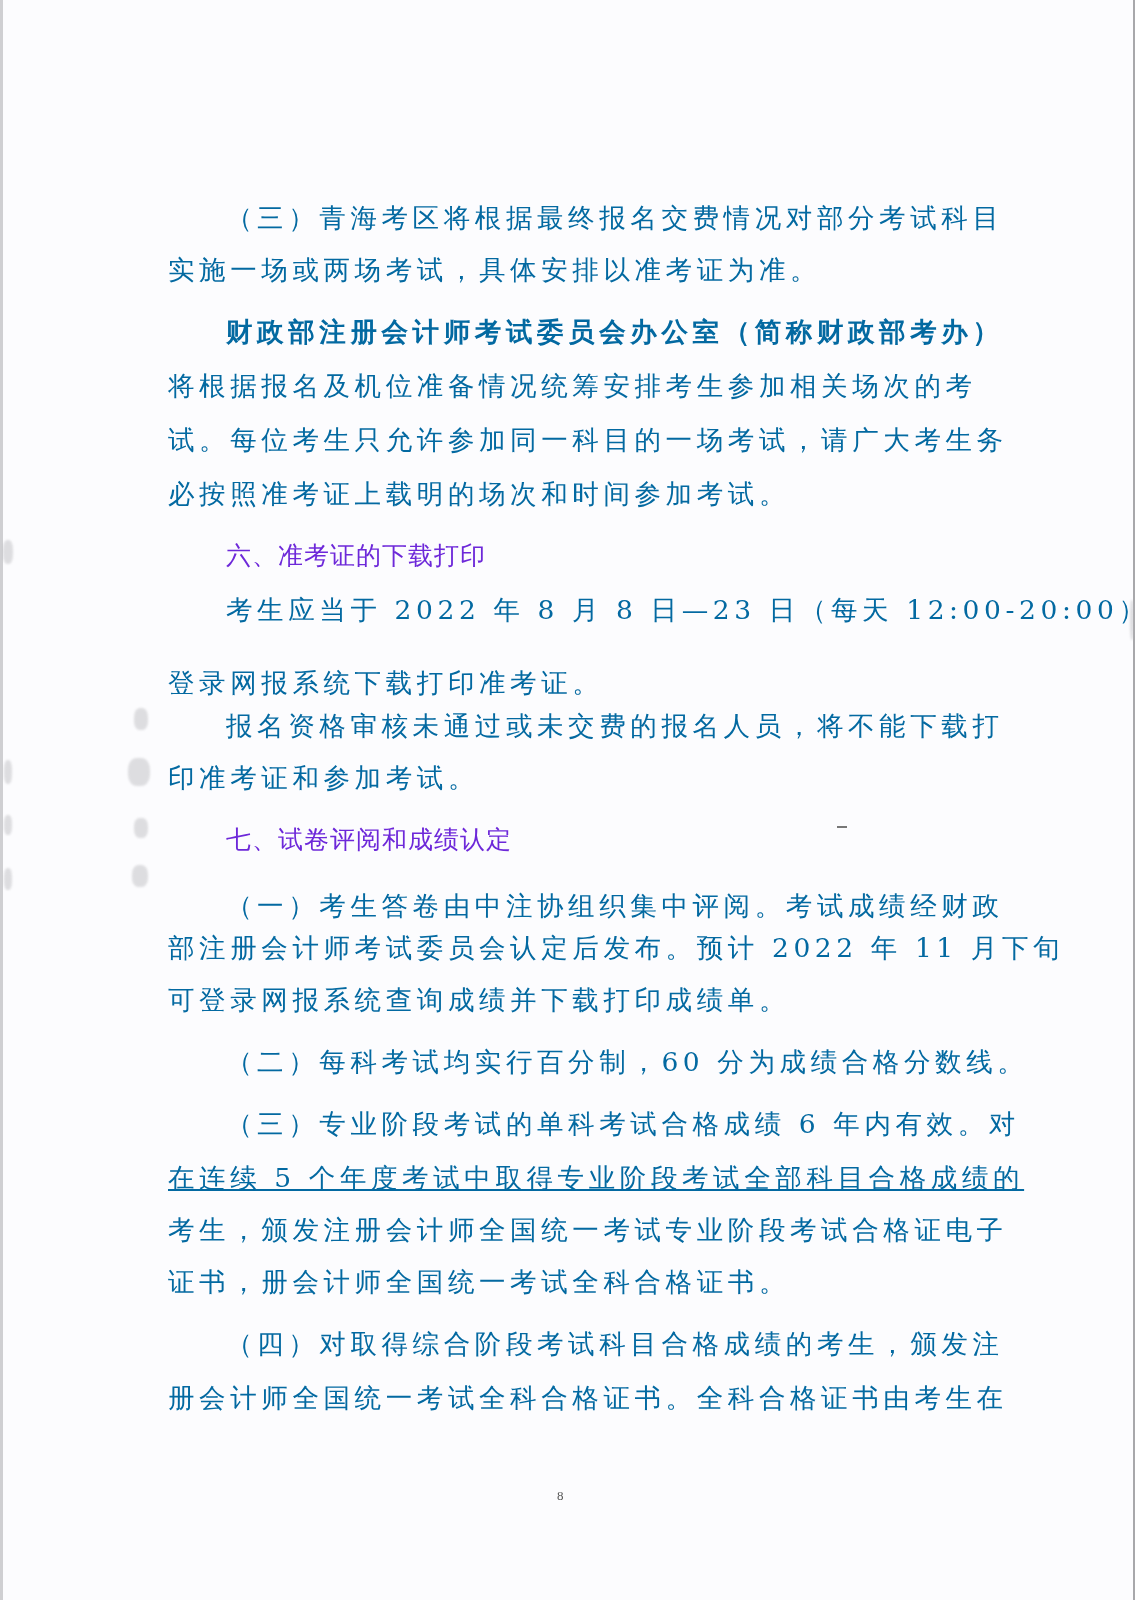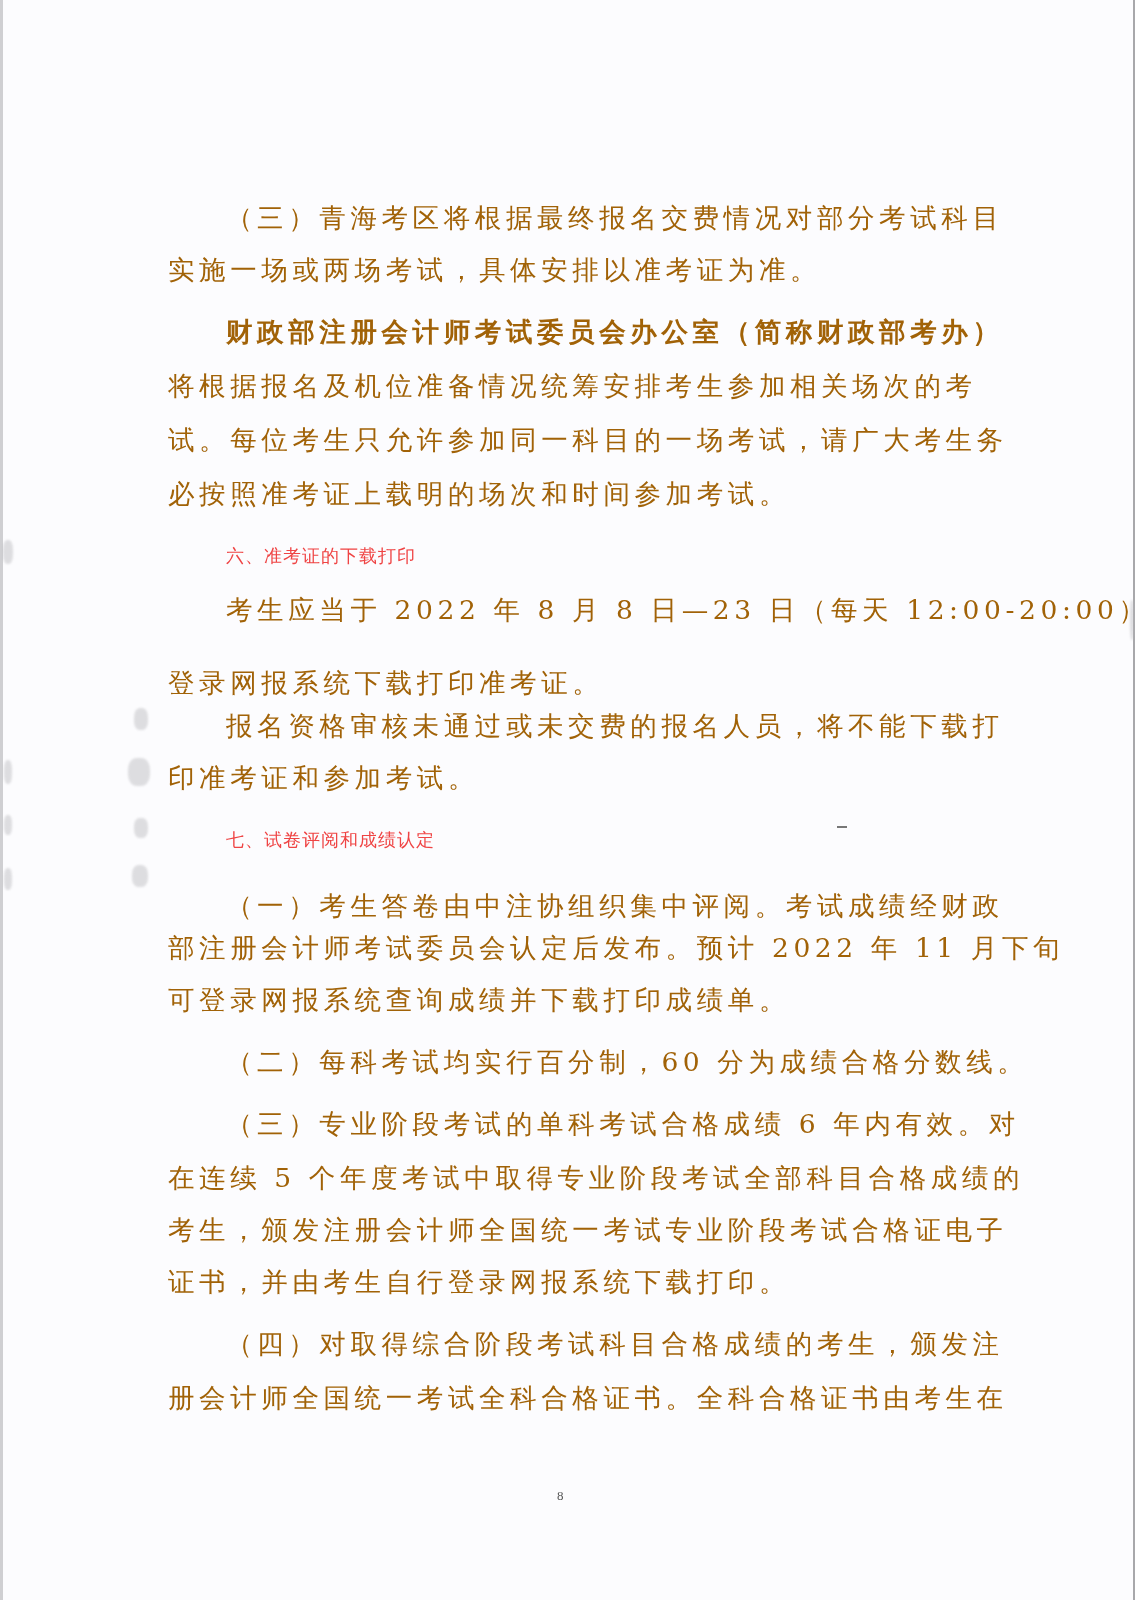"（三）青海考区将根据最终报名交费情况对部分考试科目" .line { color: #a16207 -> #0369a1 }
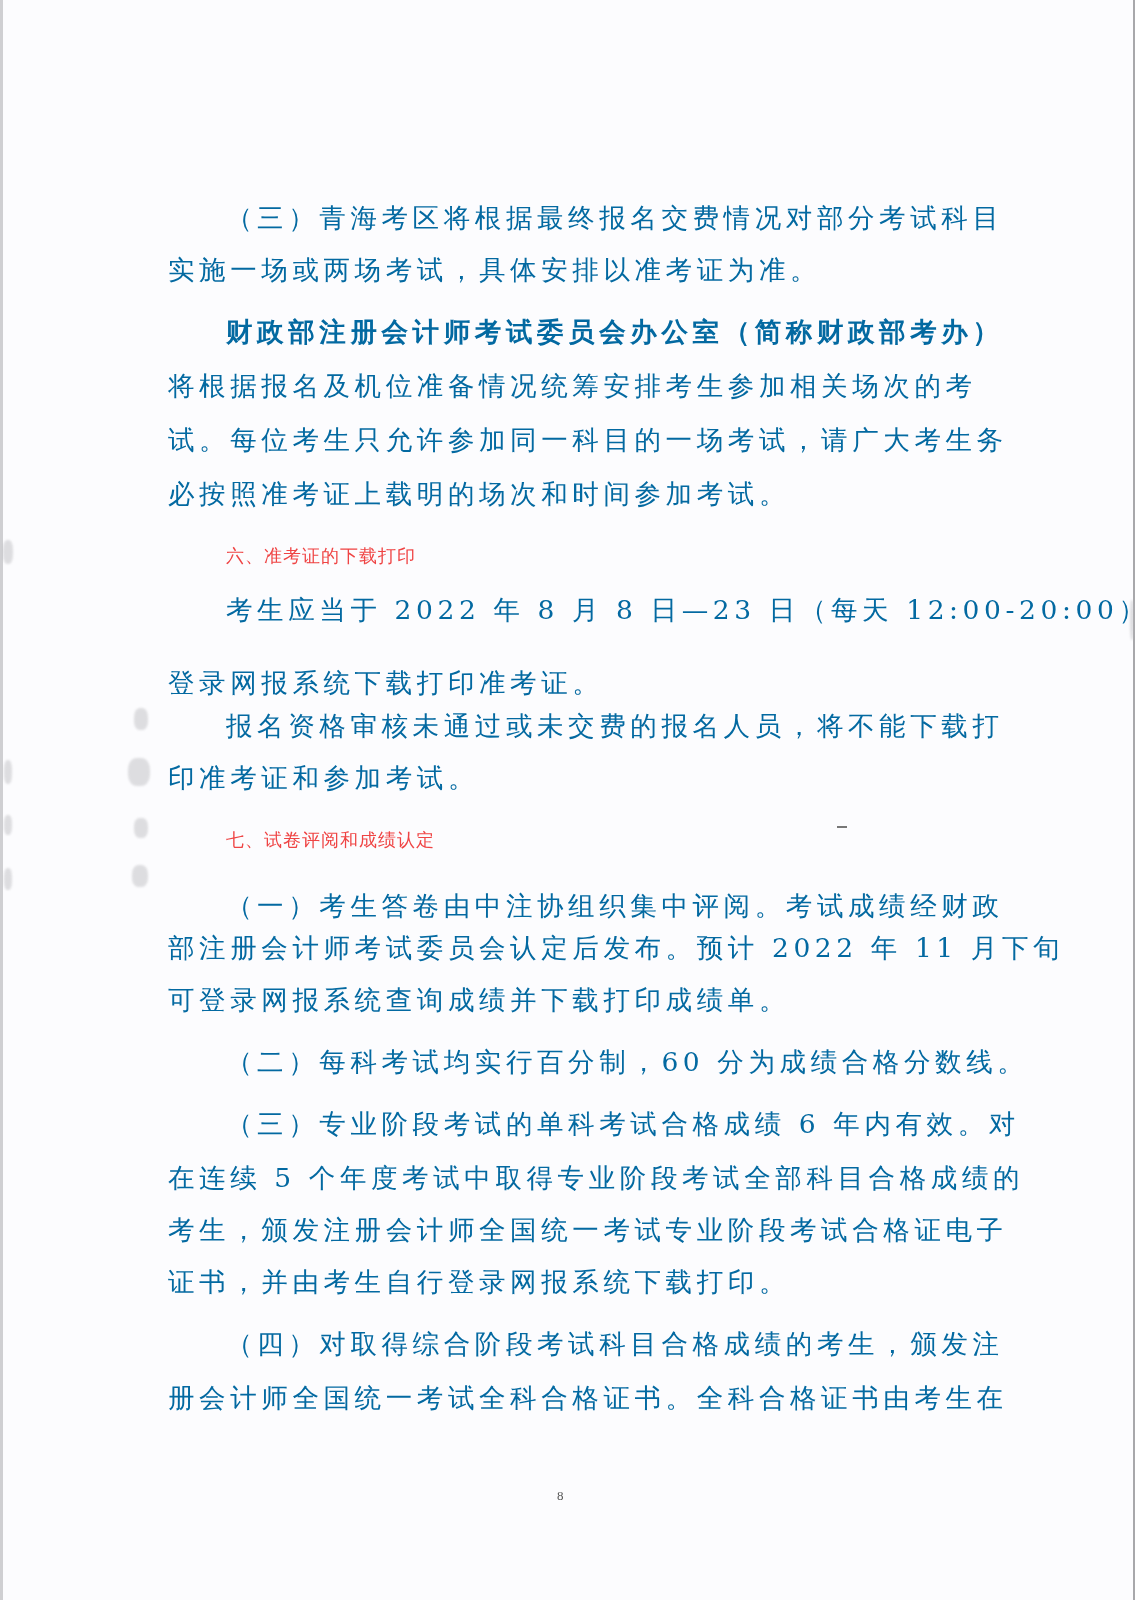"六、准考证的下载打印" .heading { color: #ef4444 -> #6d28d9; font-size: 18px -> 25px }
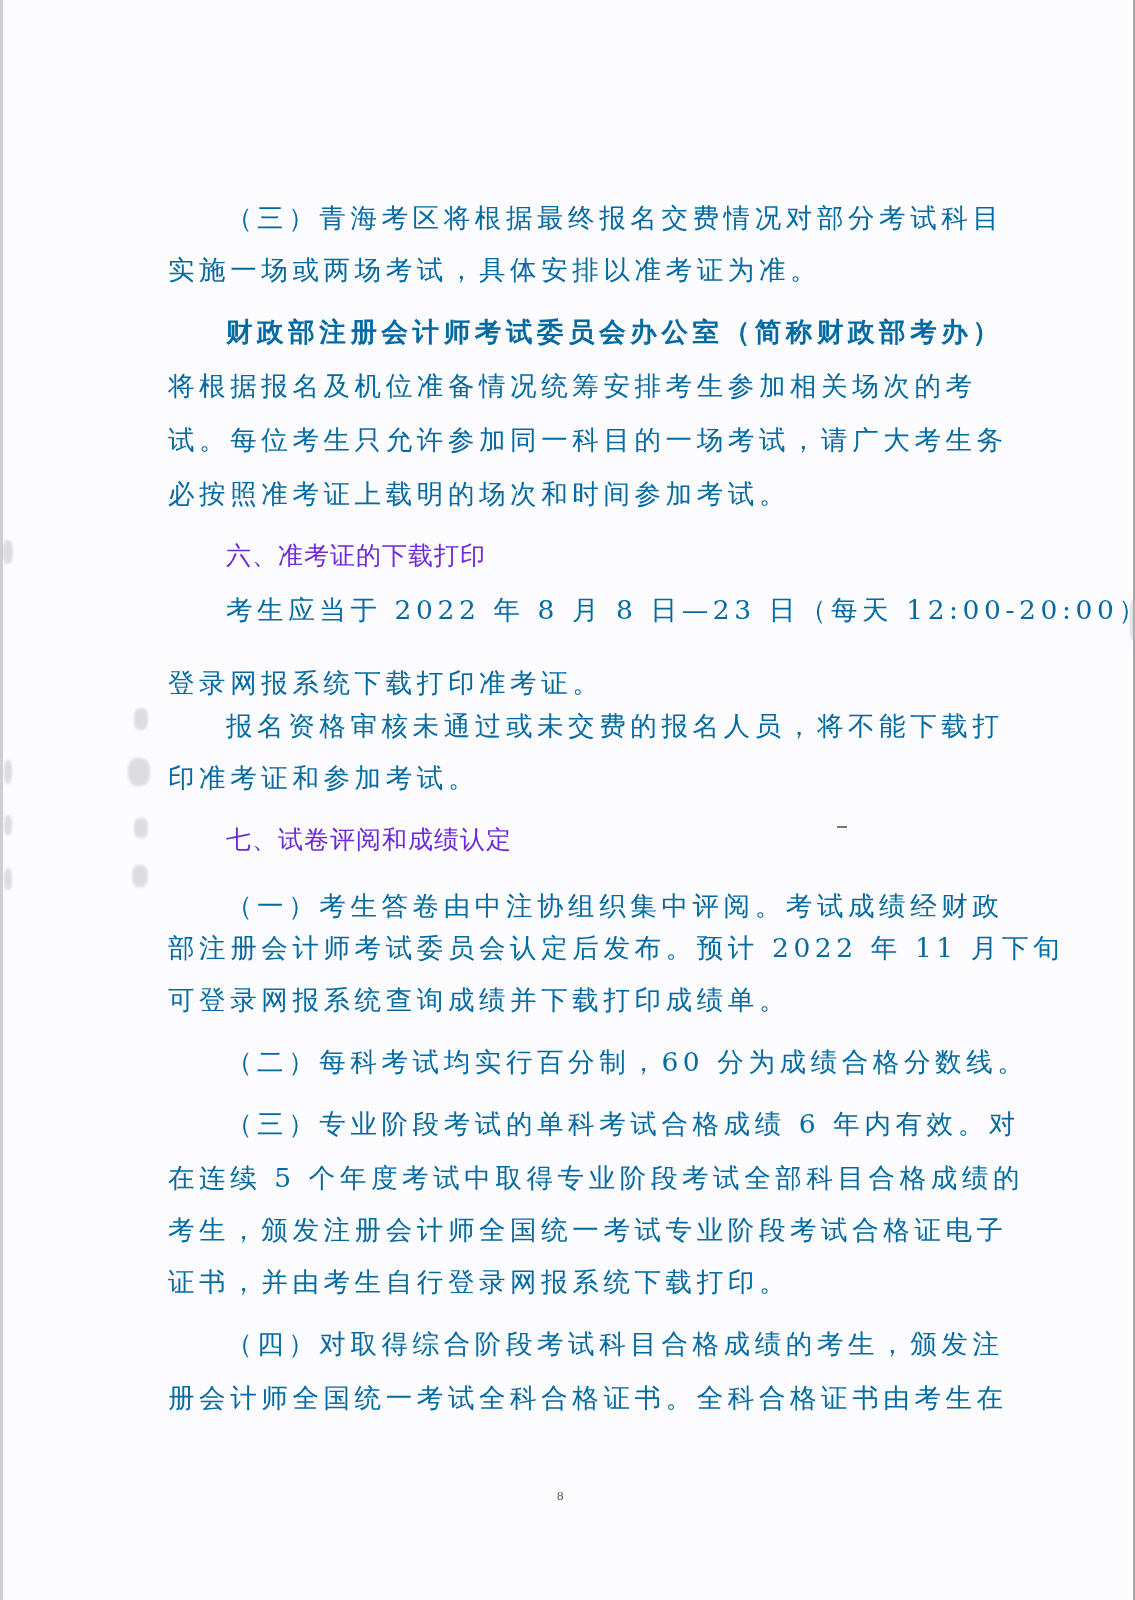"在连续 5 个年度考试中取得专业阶段考试全部科目合格成绩的" div.line { text-decoration: none -> underline }
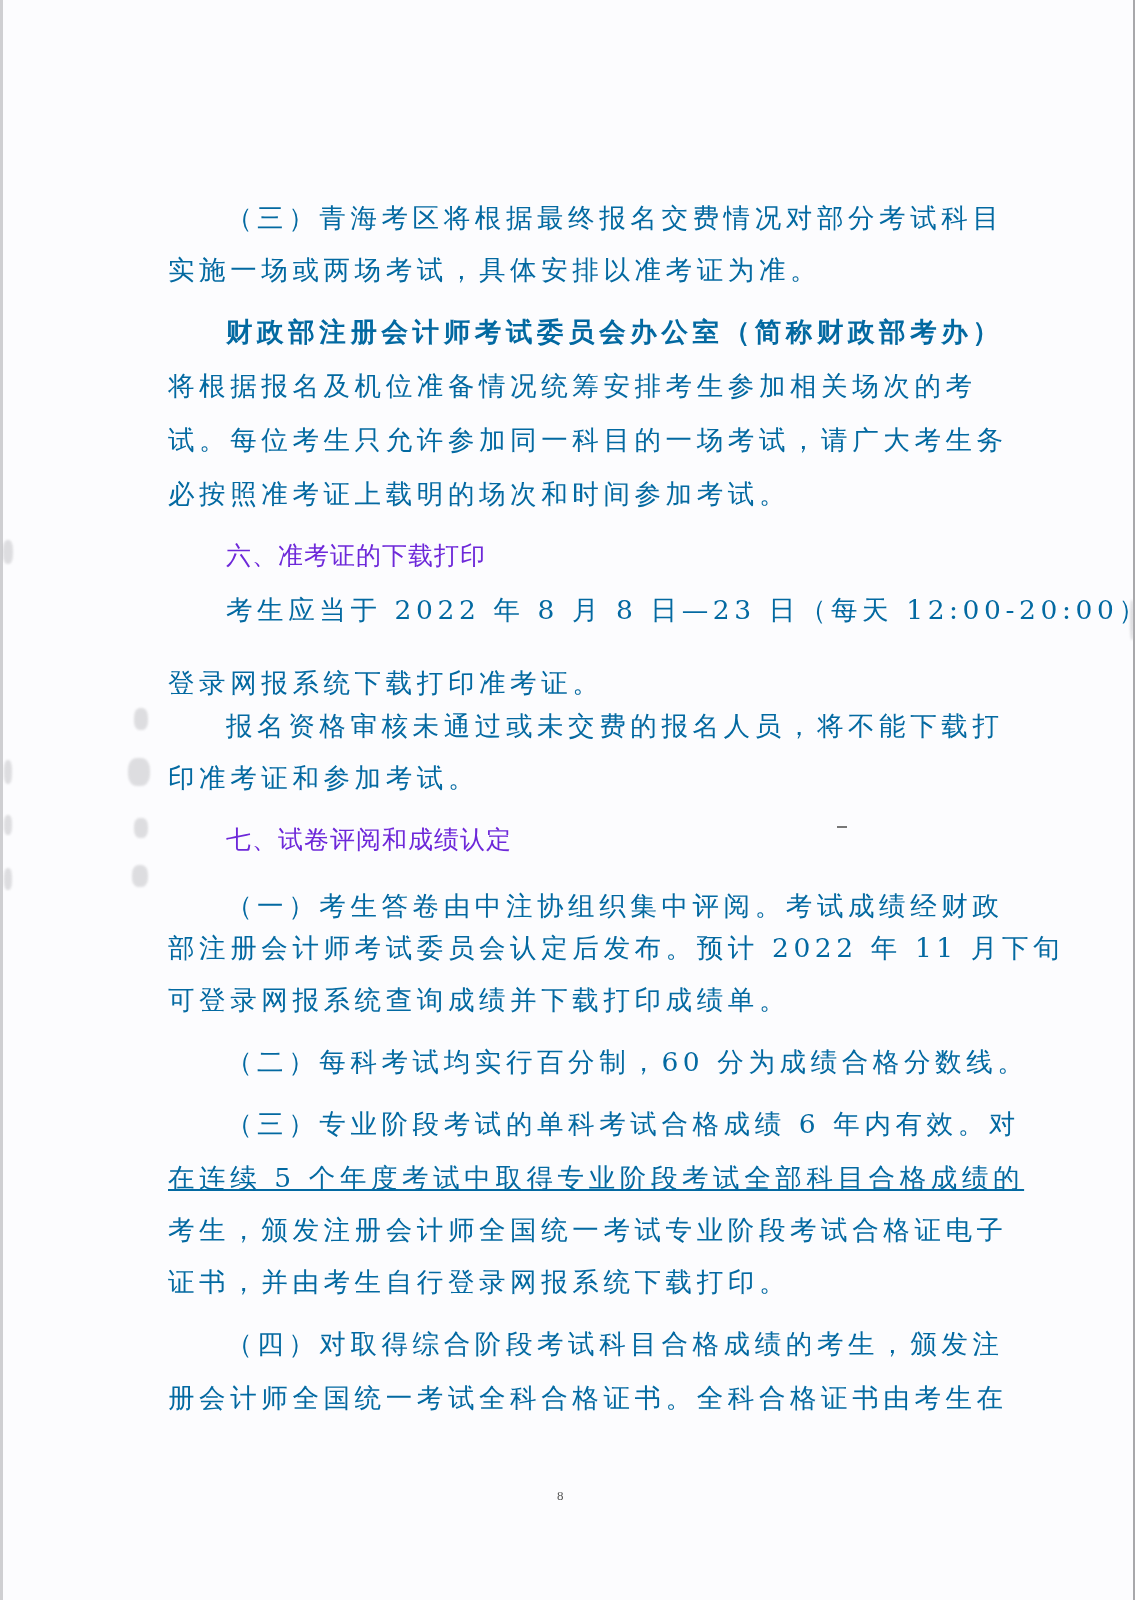"证书，并由考生自行登录网报系统下载打印。" div.line { text: 并由考生自行登录网报系统下载打印 -> 册会计师全国统一考试全科合格证书 }
